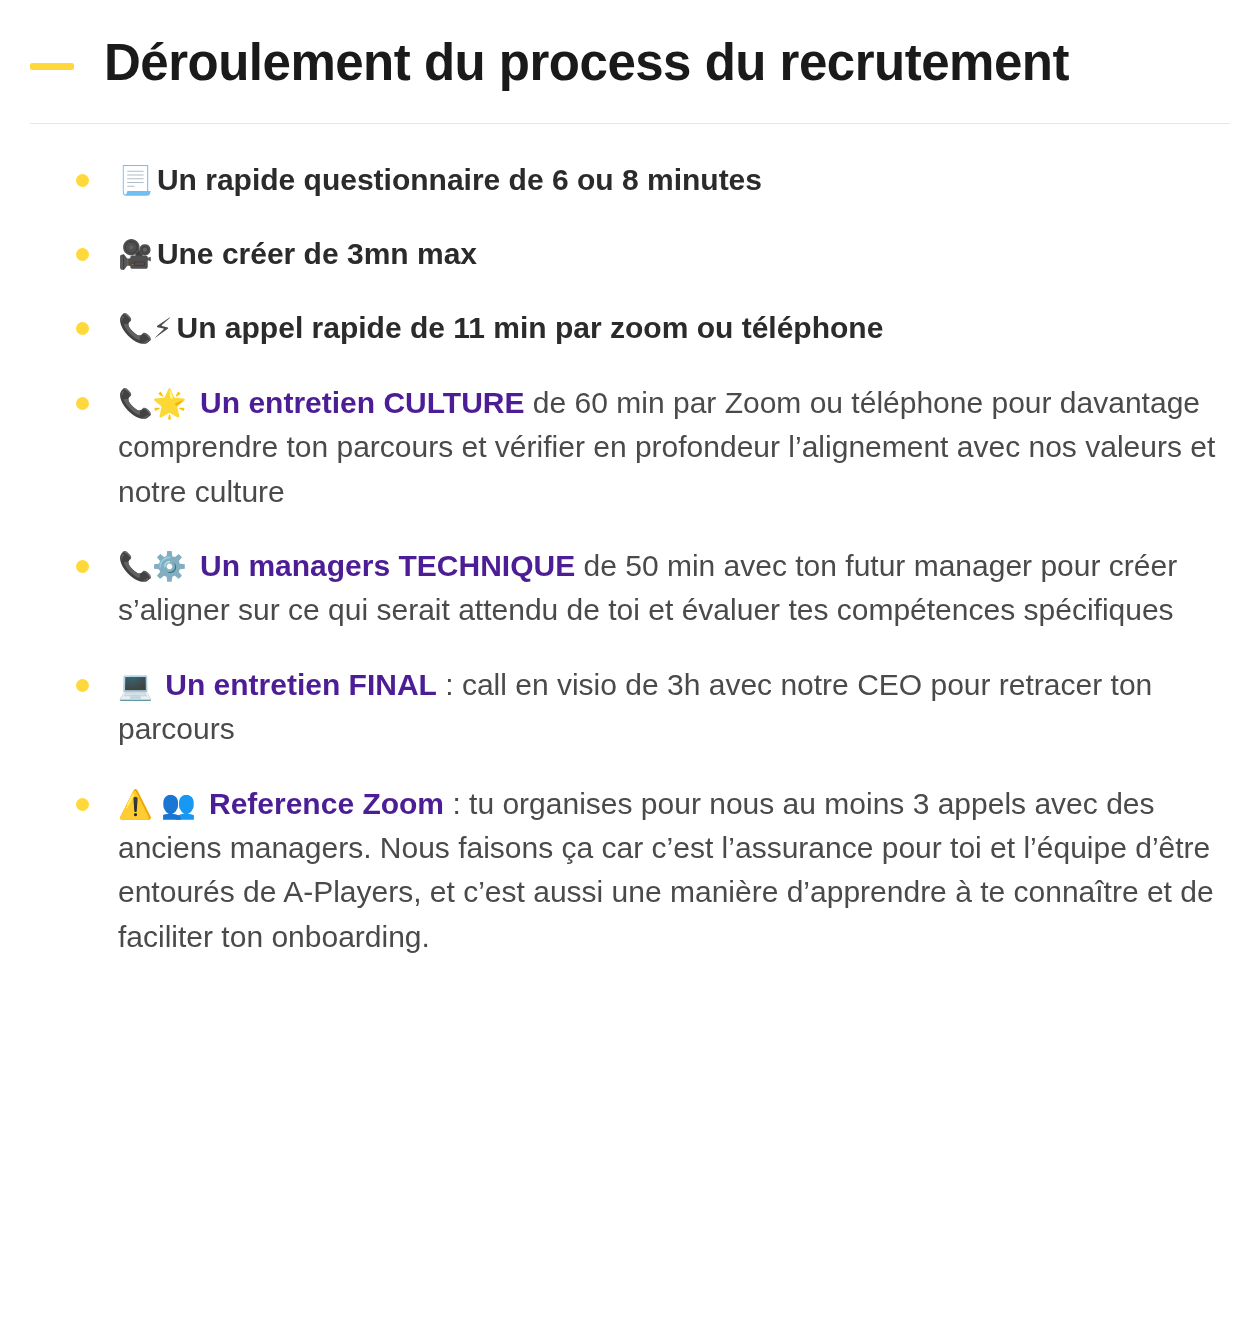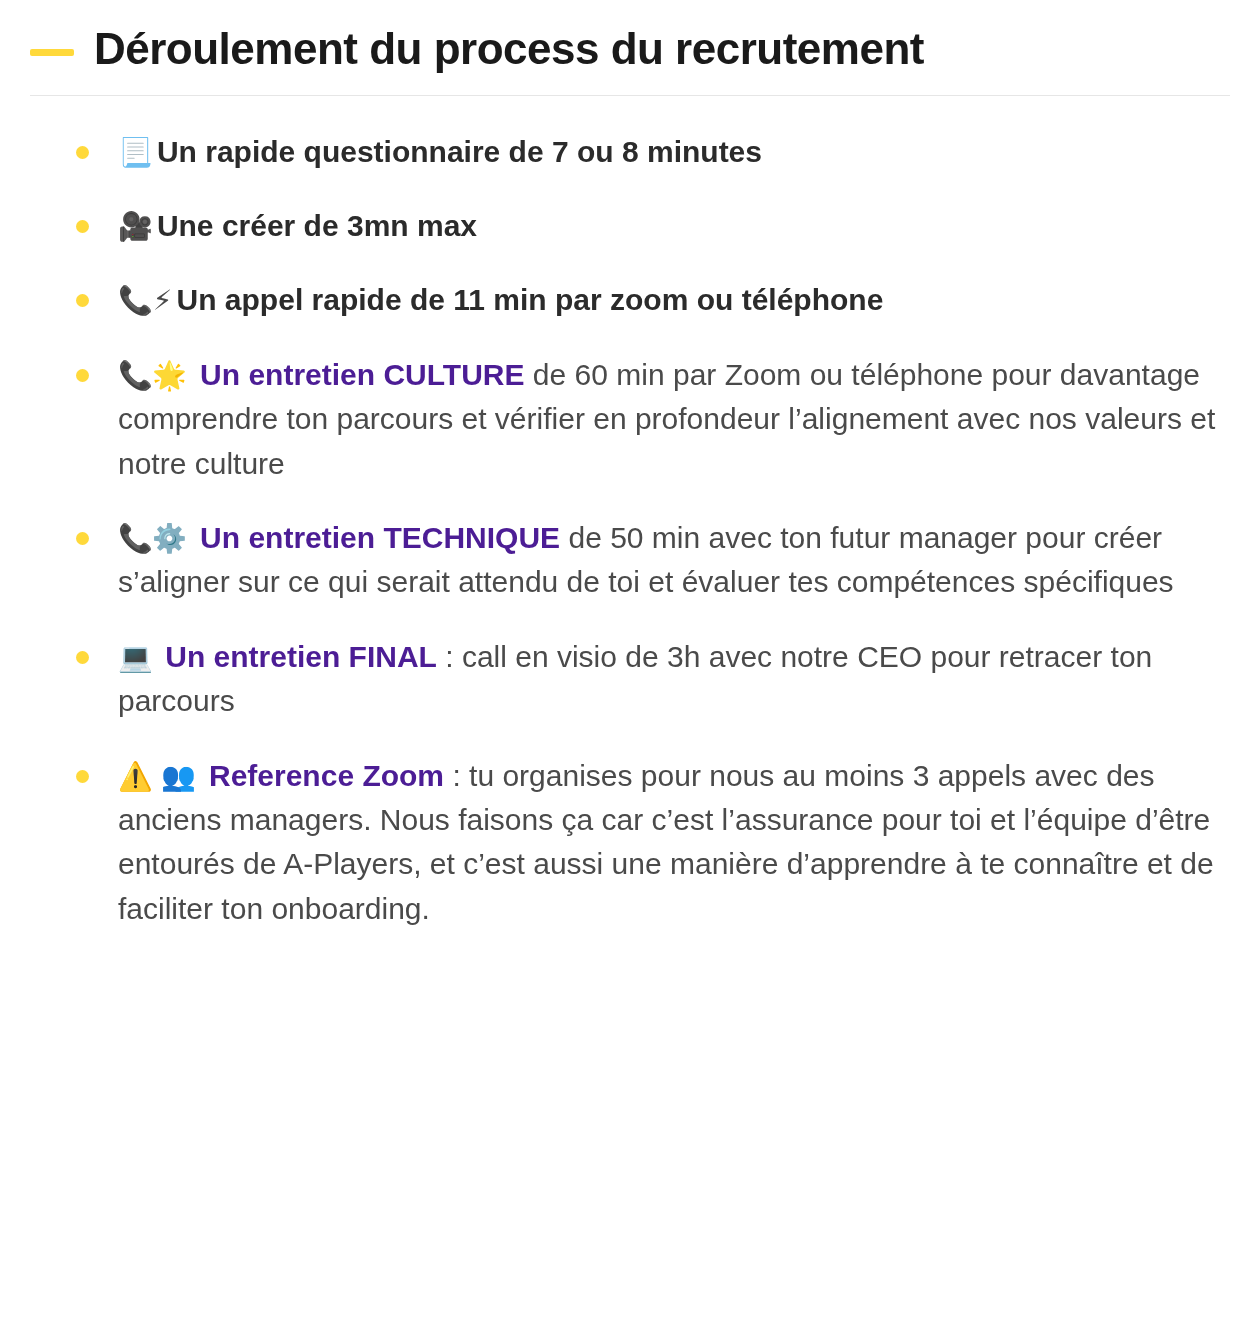"Déroulement du process du recrutement" .page-title { font-size: 44px -> 51px; margin: 2px -> 12px }
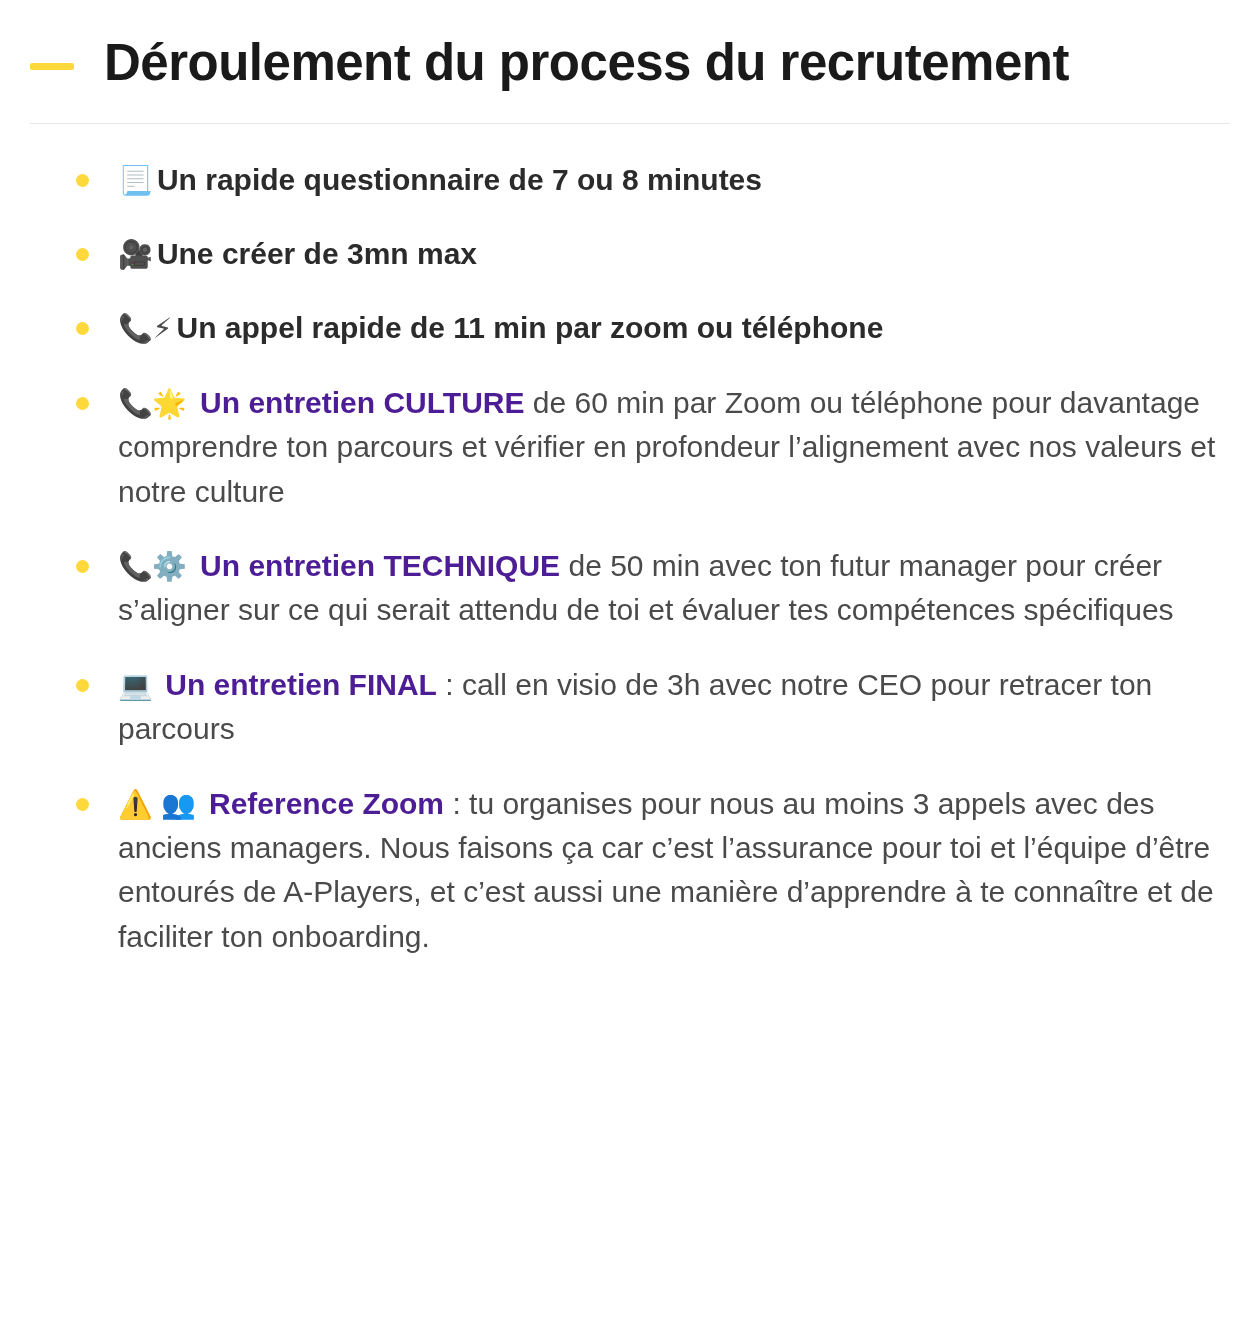"Un rapide questionnaire de 7" span.lead { text: 7 -> 6 }
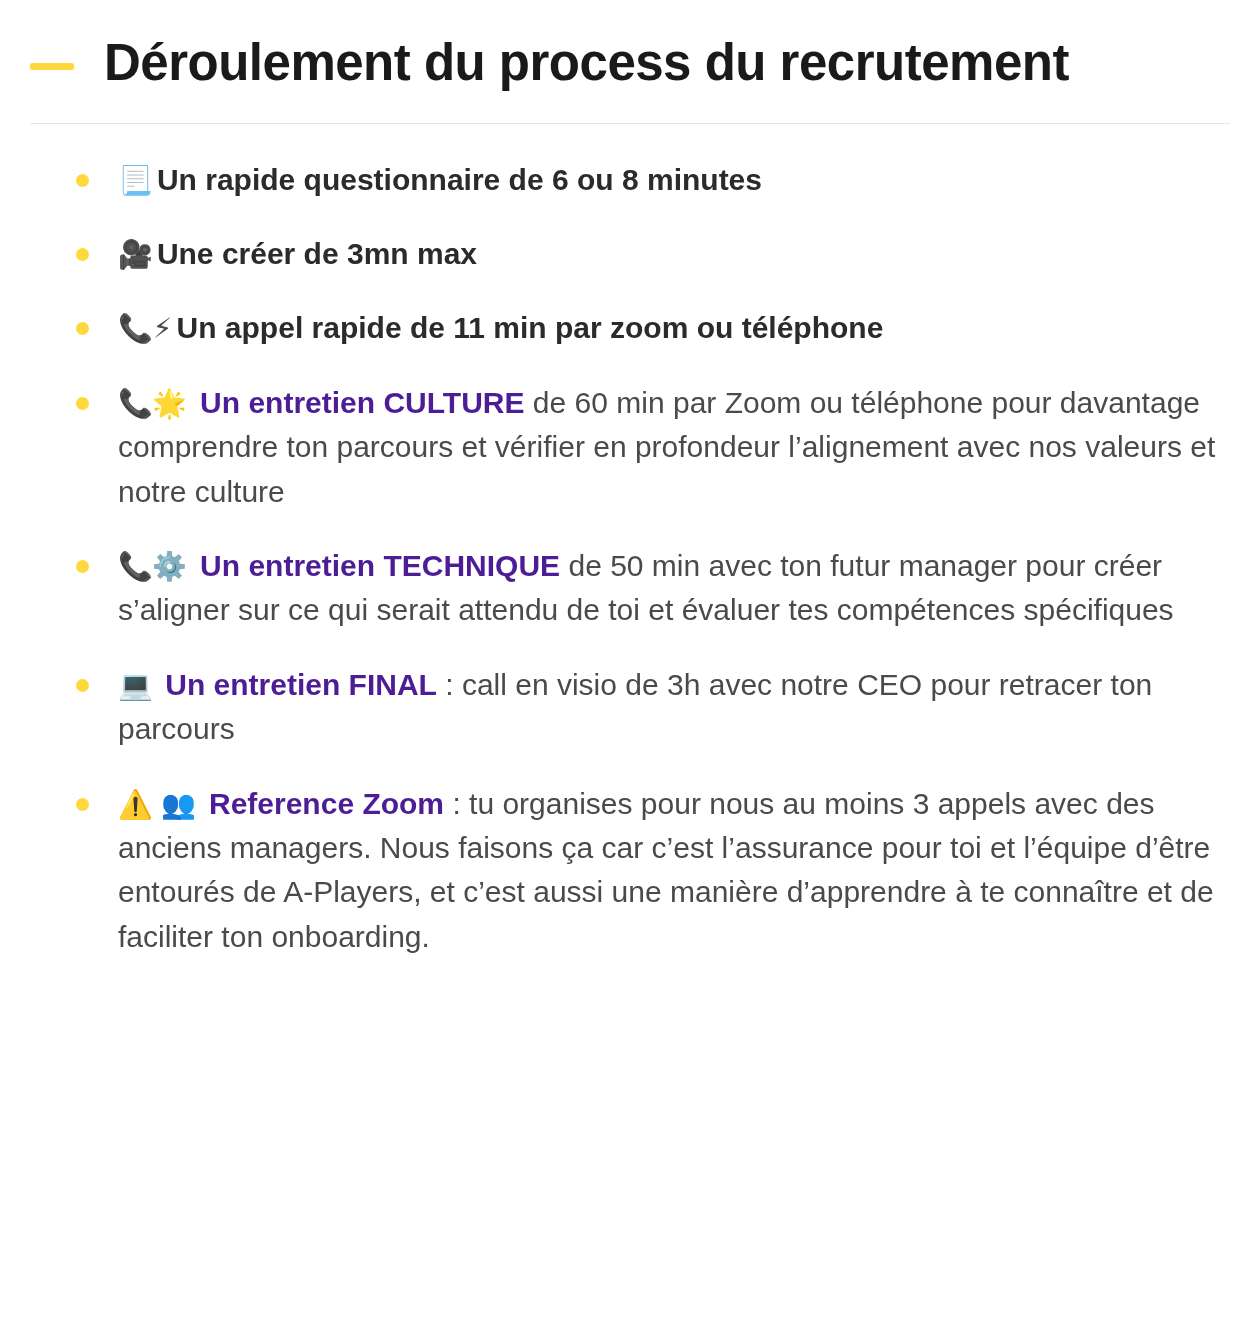"Un entretien TECHNIQUE" span.lead { text: entretien -> managers }
